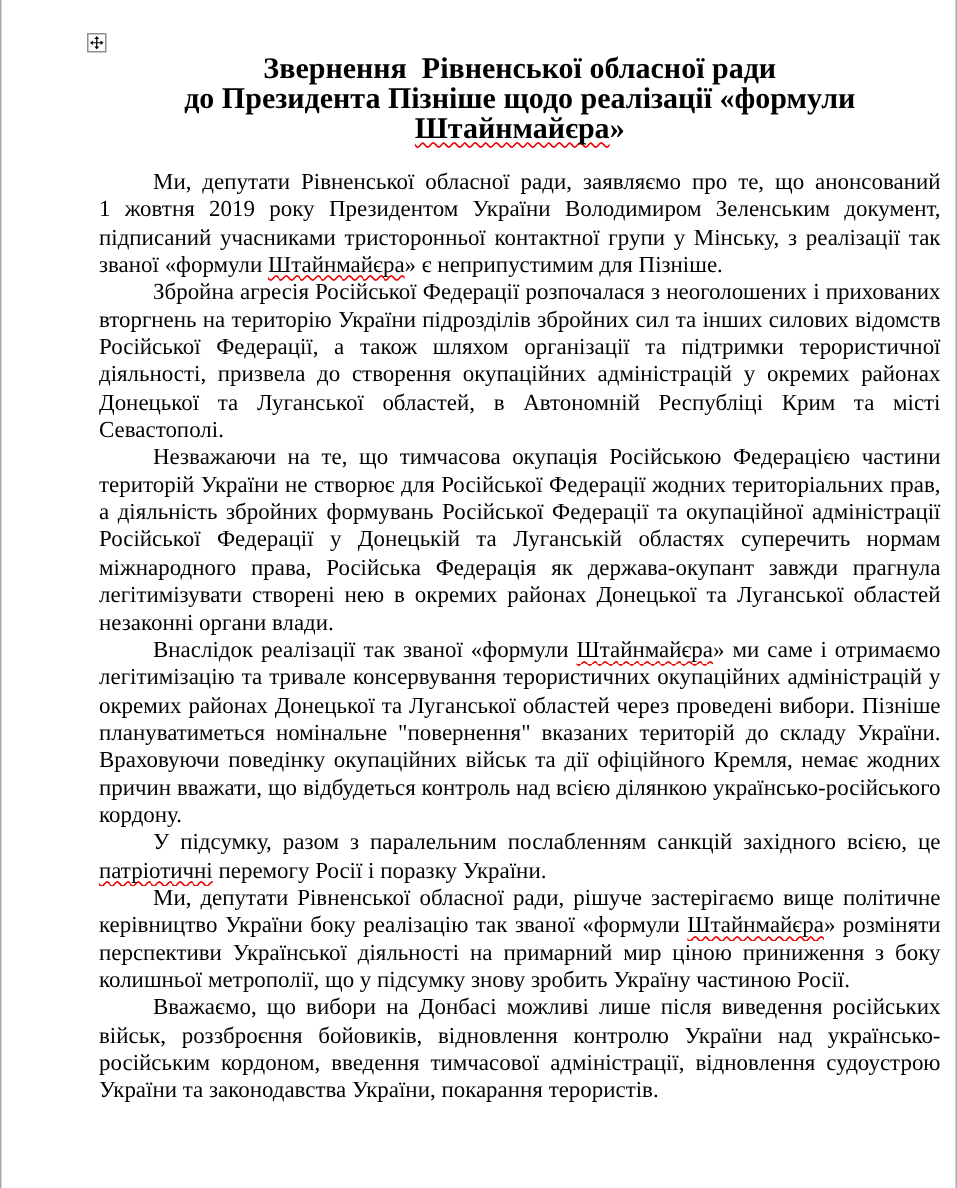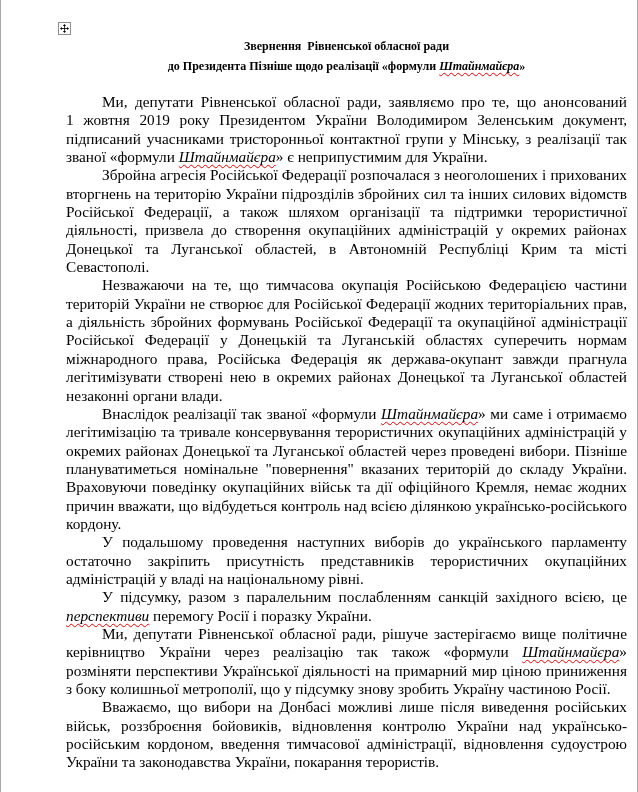"Звернення Рівненської обласної ради" .doc-title { font-size: 12px -> 20px }
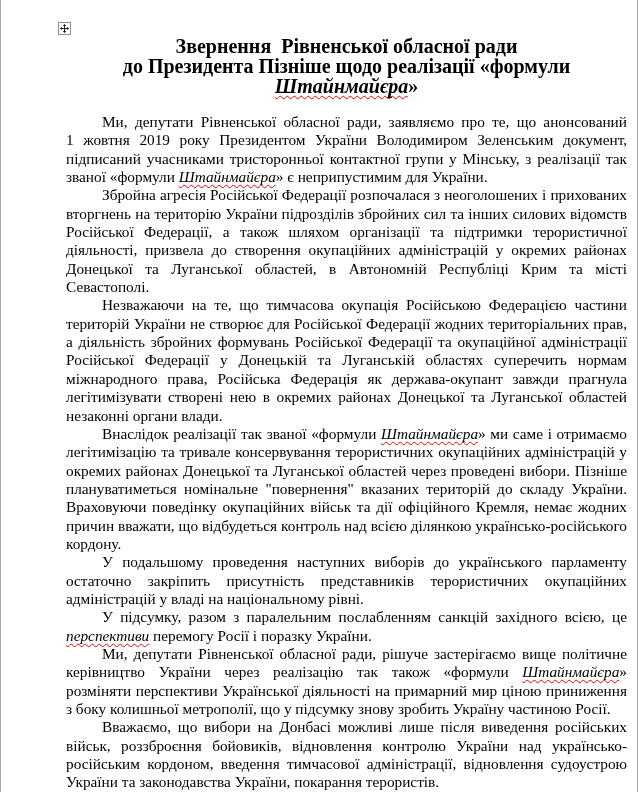"Штайнмайєра" .err { font-style: italic -> none }
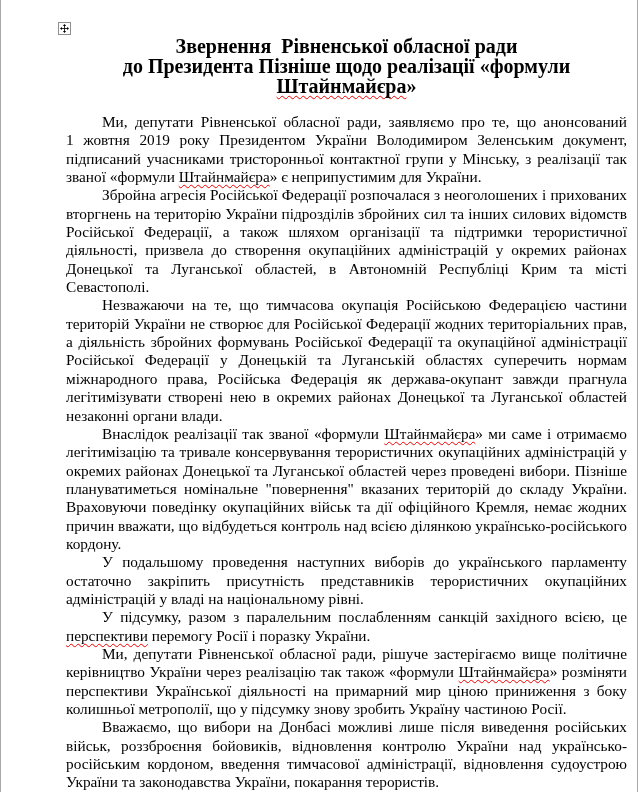"» є неприпустимим для України." span { text: України -> Пізніше }
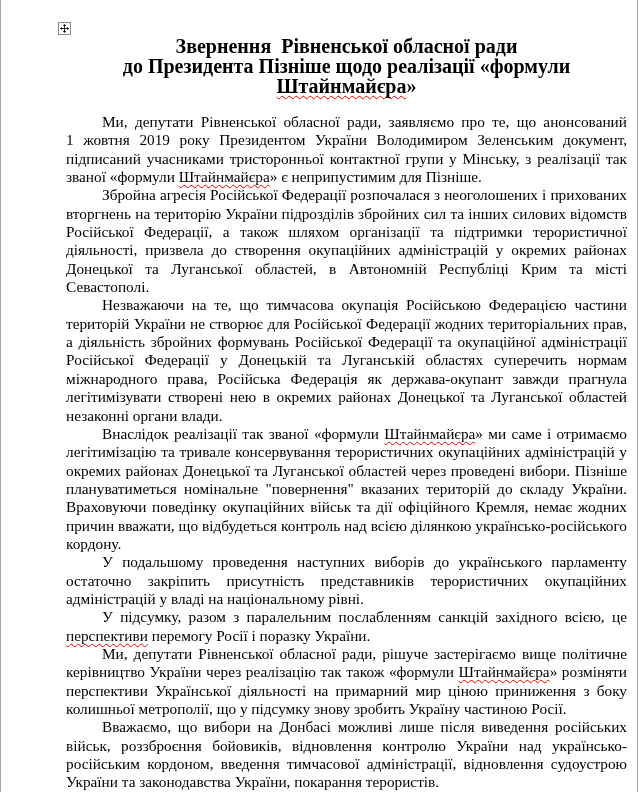"У подальшому проведення наступних" p.para { html: <p><span>У подальшому проведення наступних виборів до українського парламенту остаточно закріпить присутність представників терористичних окупаційних адміністрацій у владі на національному рівні.</span></p> -> none }
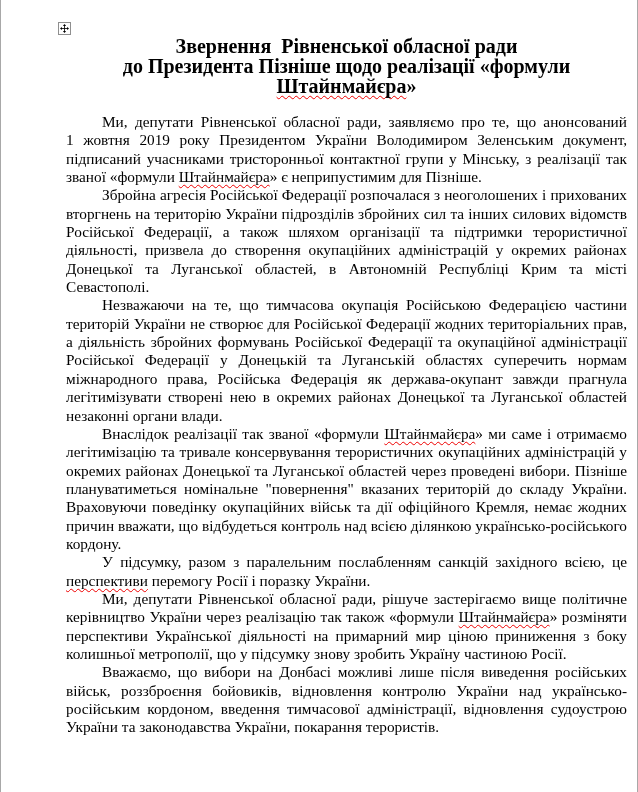"перспективи" span.err { text: перспективи -> патріотичні }
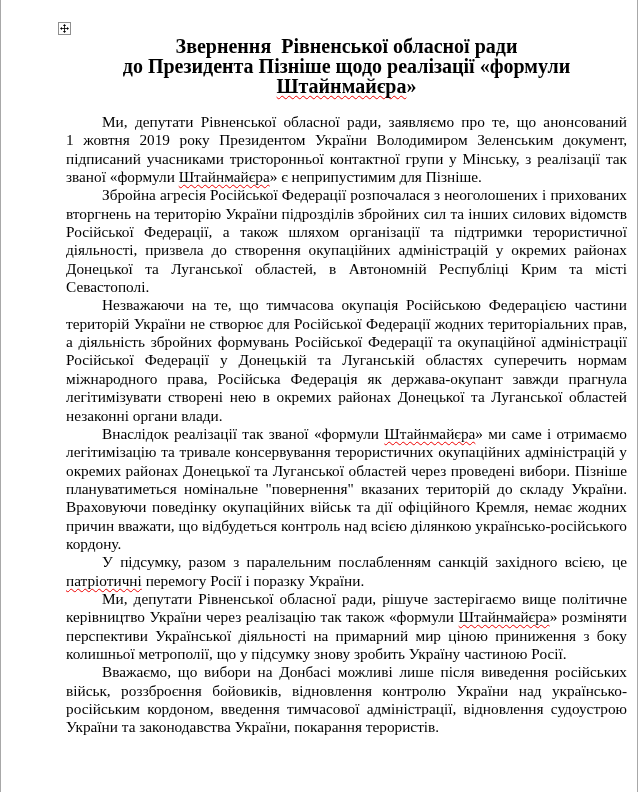"Ми, депутати Рівненської обласної ради, рішуче" span { text: через реалізацію так також -> боку реалізацію так званої }
